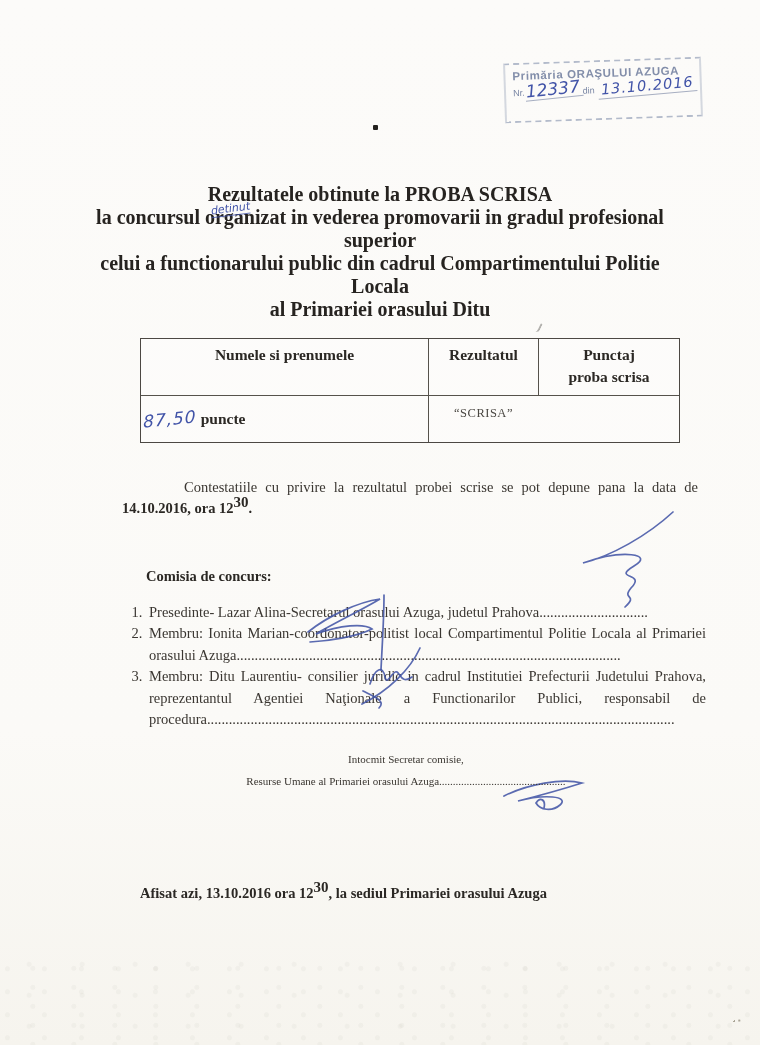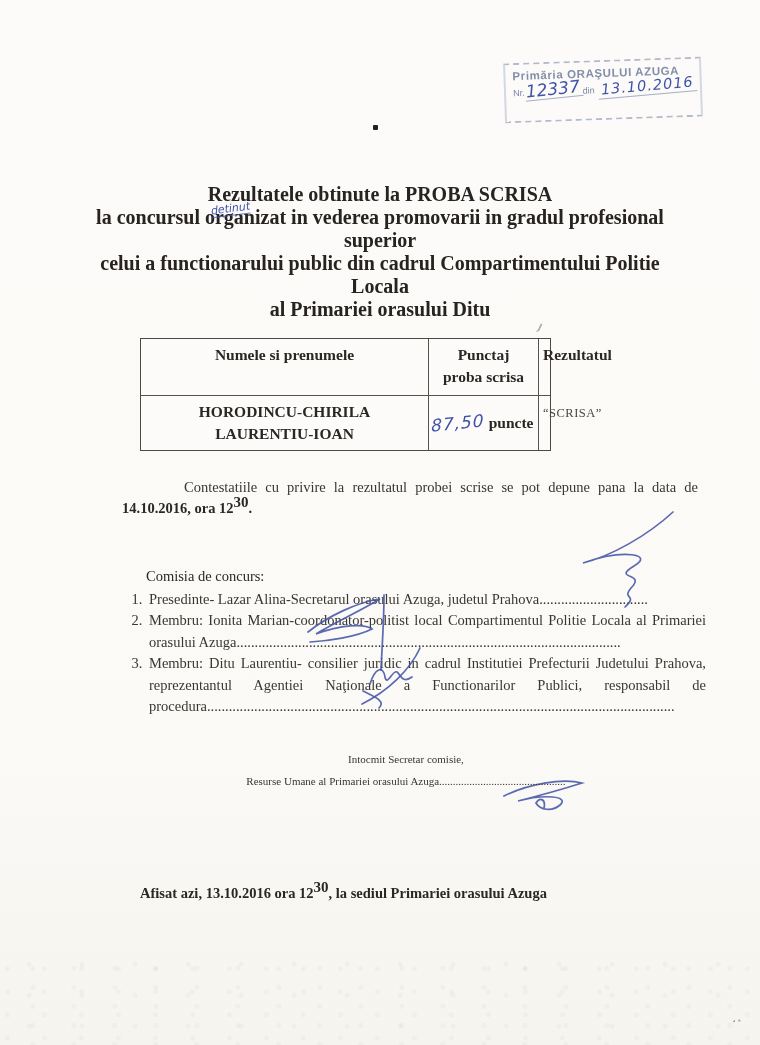"Numele si prenumele" .rtable { width: 411px -> 540px }
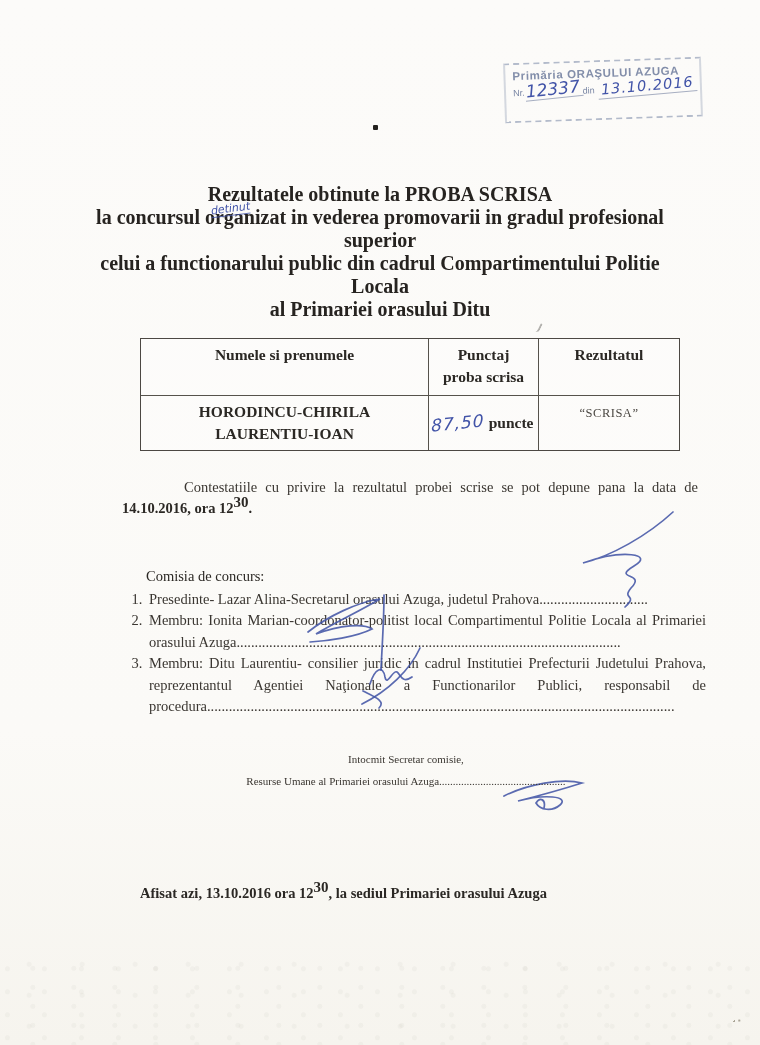"Punctaj" div.cell { order: before "Rezultatul" -> after "Rezultatul" }
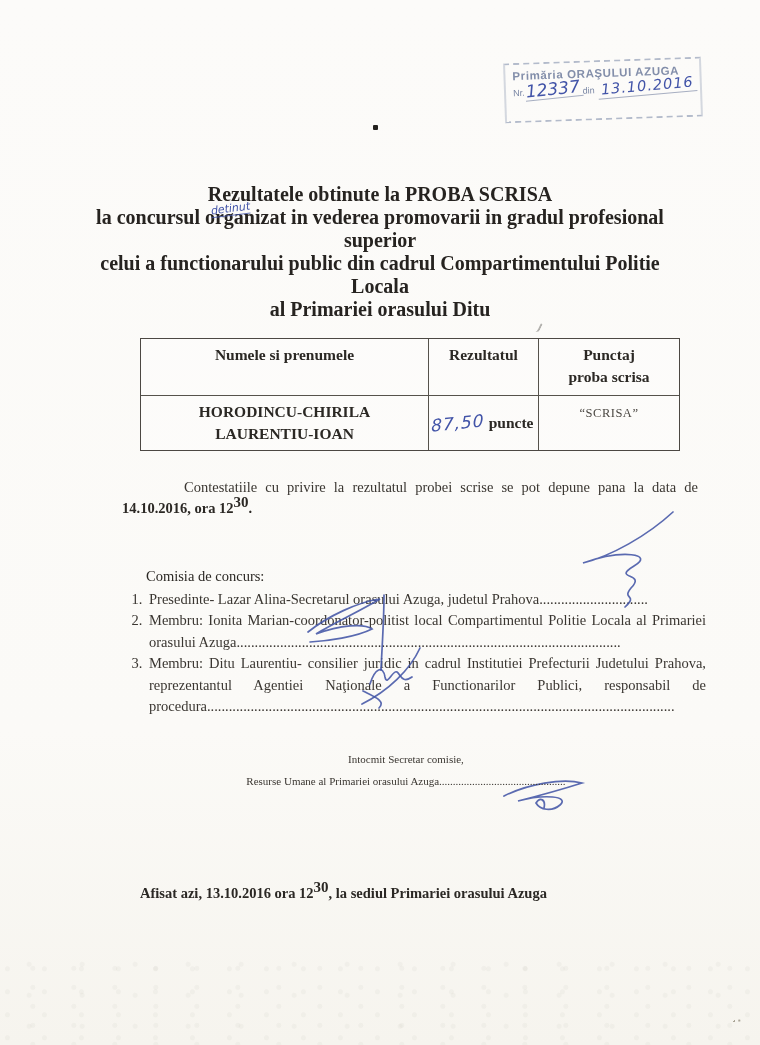"HORODINCU-CHIRILA" div.cell { html: <div> <div>HORODINCU-CHIRILA</div> <div>LAURENTIU-IOAN</div> </div> -> none }
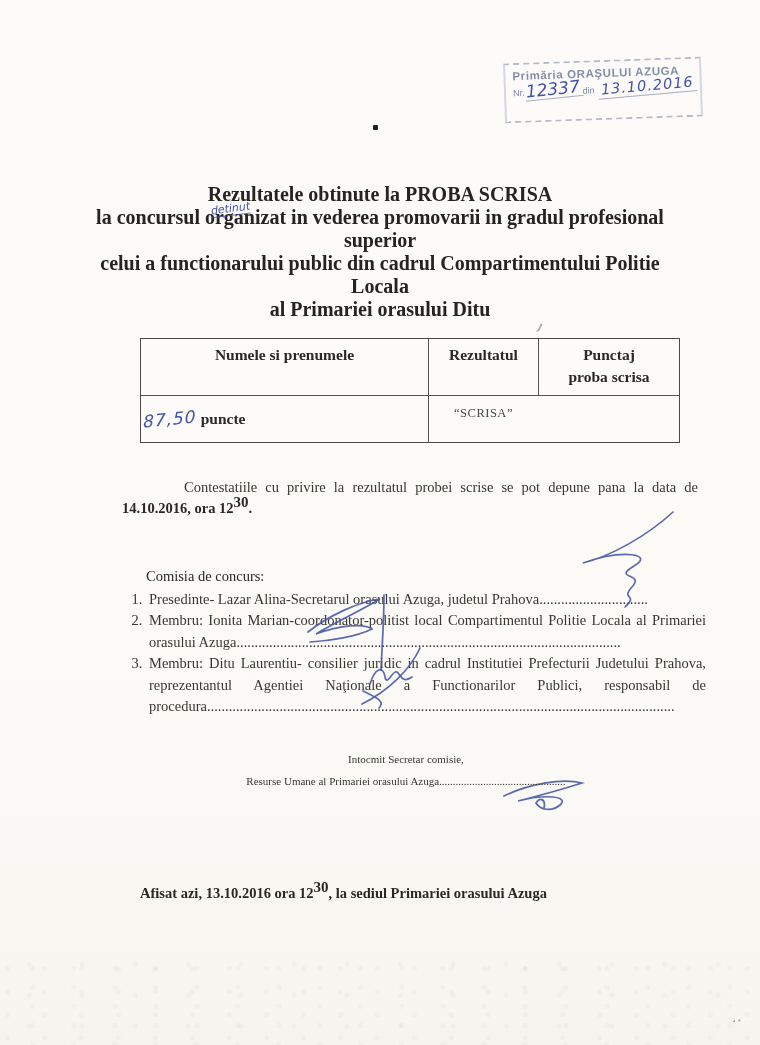"Comisia de concurs:" .commission-heading { font-weight: normal -> bold; margin-bottom: 1px -> 14px }
